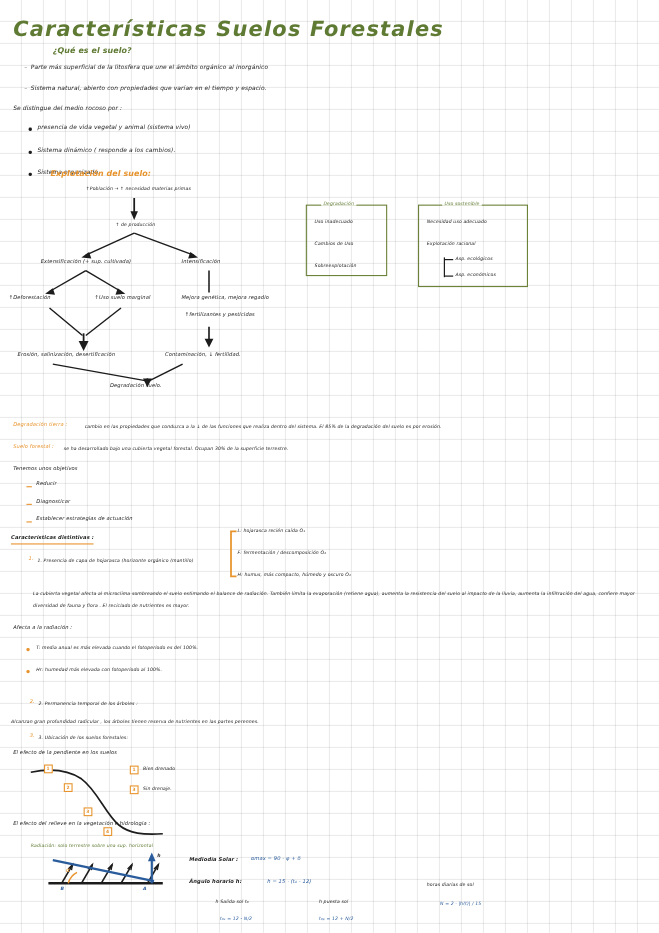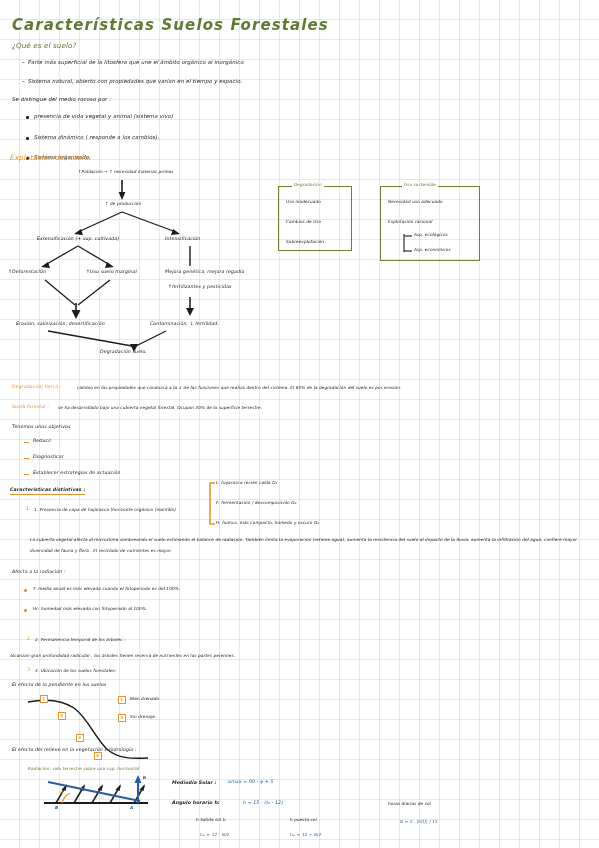"Características Suelos Forestales" .title { font-size: 15px -> 19px }
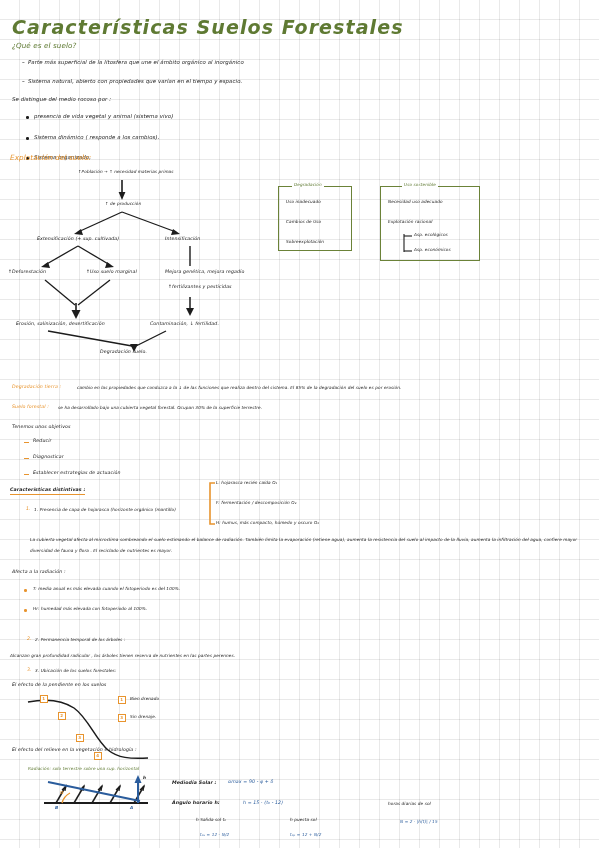"¿Qué es el suelo?" .h2 { font-weight: 400 -> 700; margin-left: none -> 36px }
